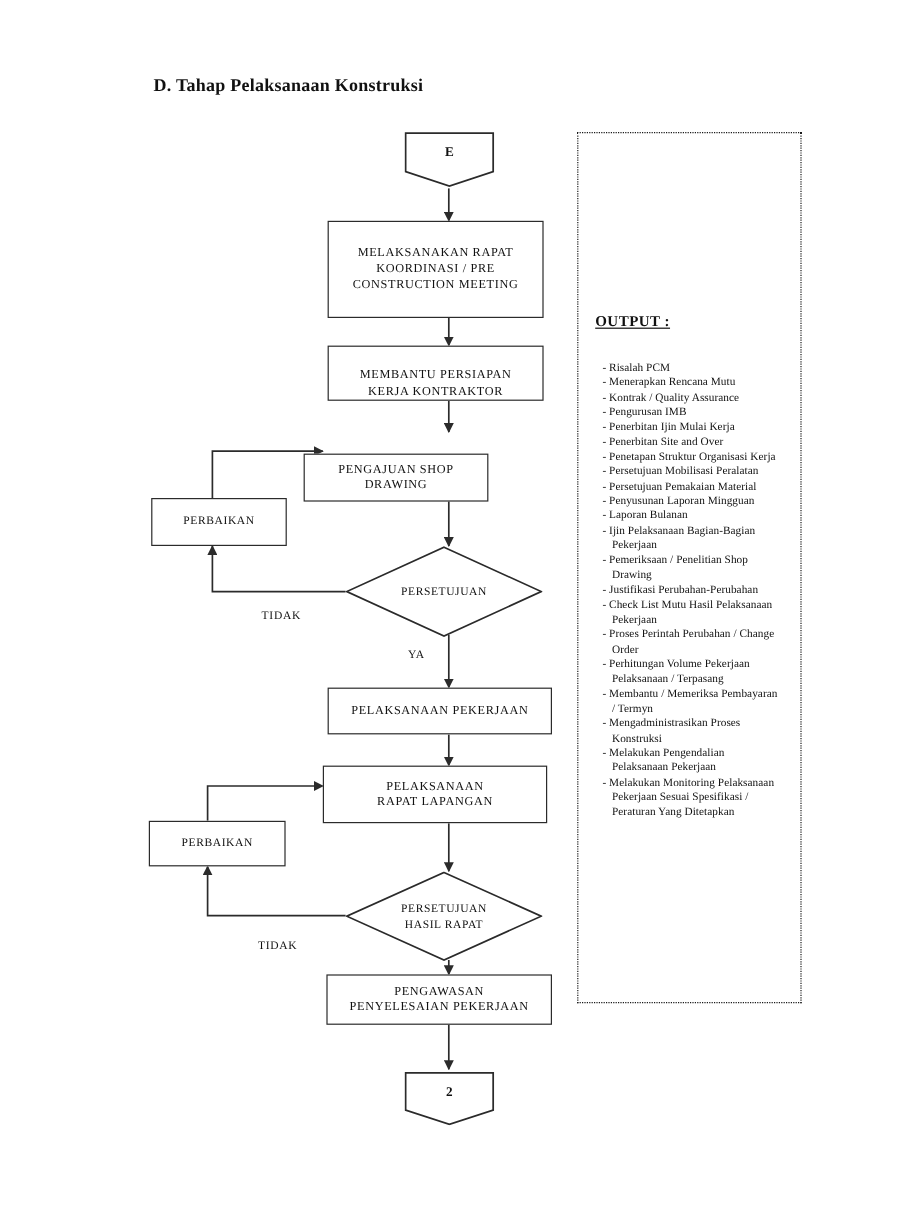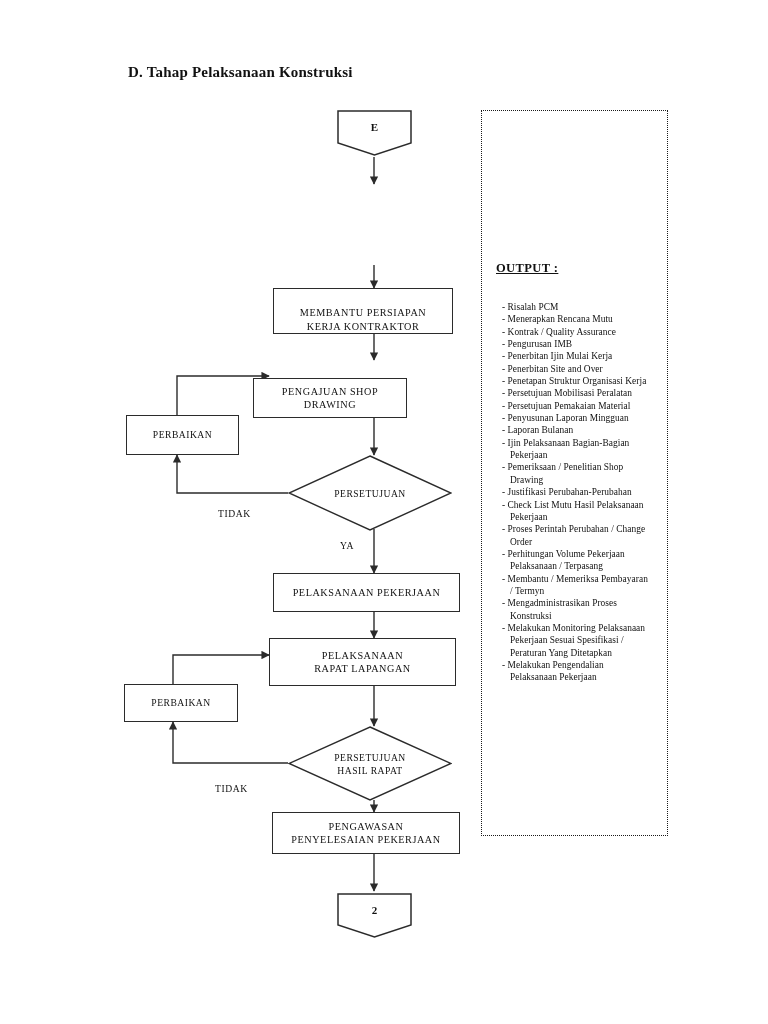"MELAKSANAKAN RAPAT" div.node { html: none -> <div> <div> <div>MELAKSANAKAN RAPAT</div> <div>KOORDINASI / PRE</div> <div>CONSTRUCTION MEETING</div> </div> </div> }
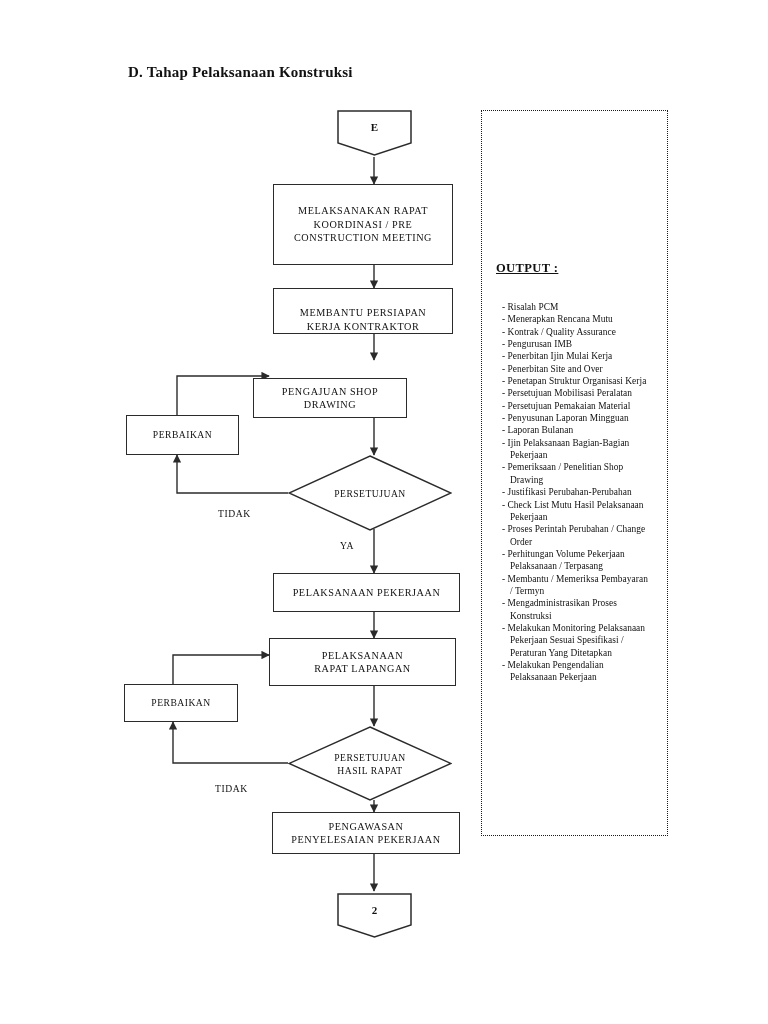"- Melakukan Monitoring Pelaksanaan" li { order: before "- Melakukan Pengendalian Pelaksanaan" -> after "- Melakukan Pengendalian Pelaksanaan" }
